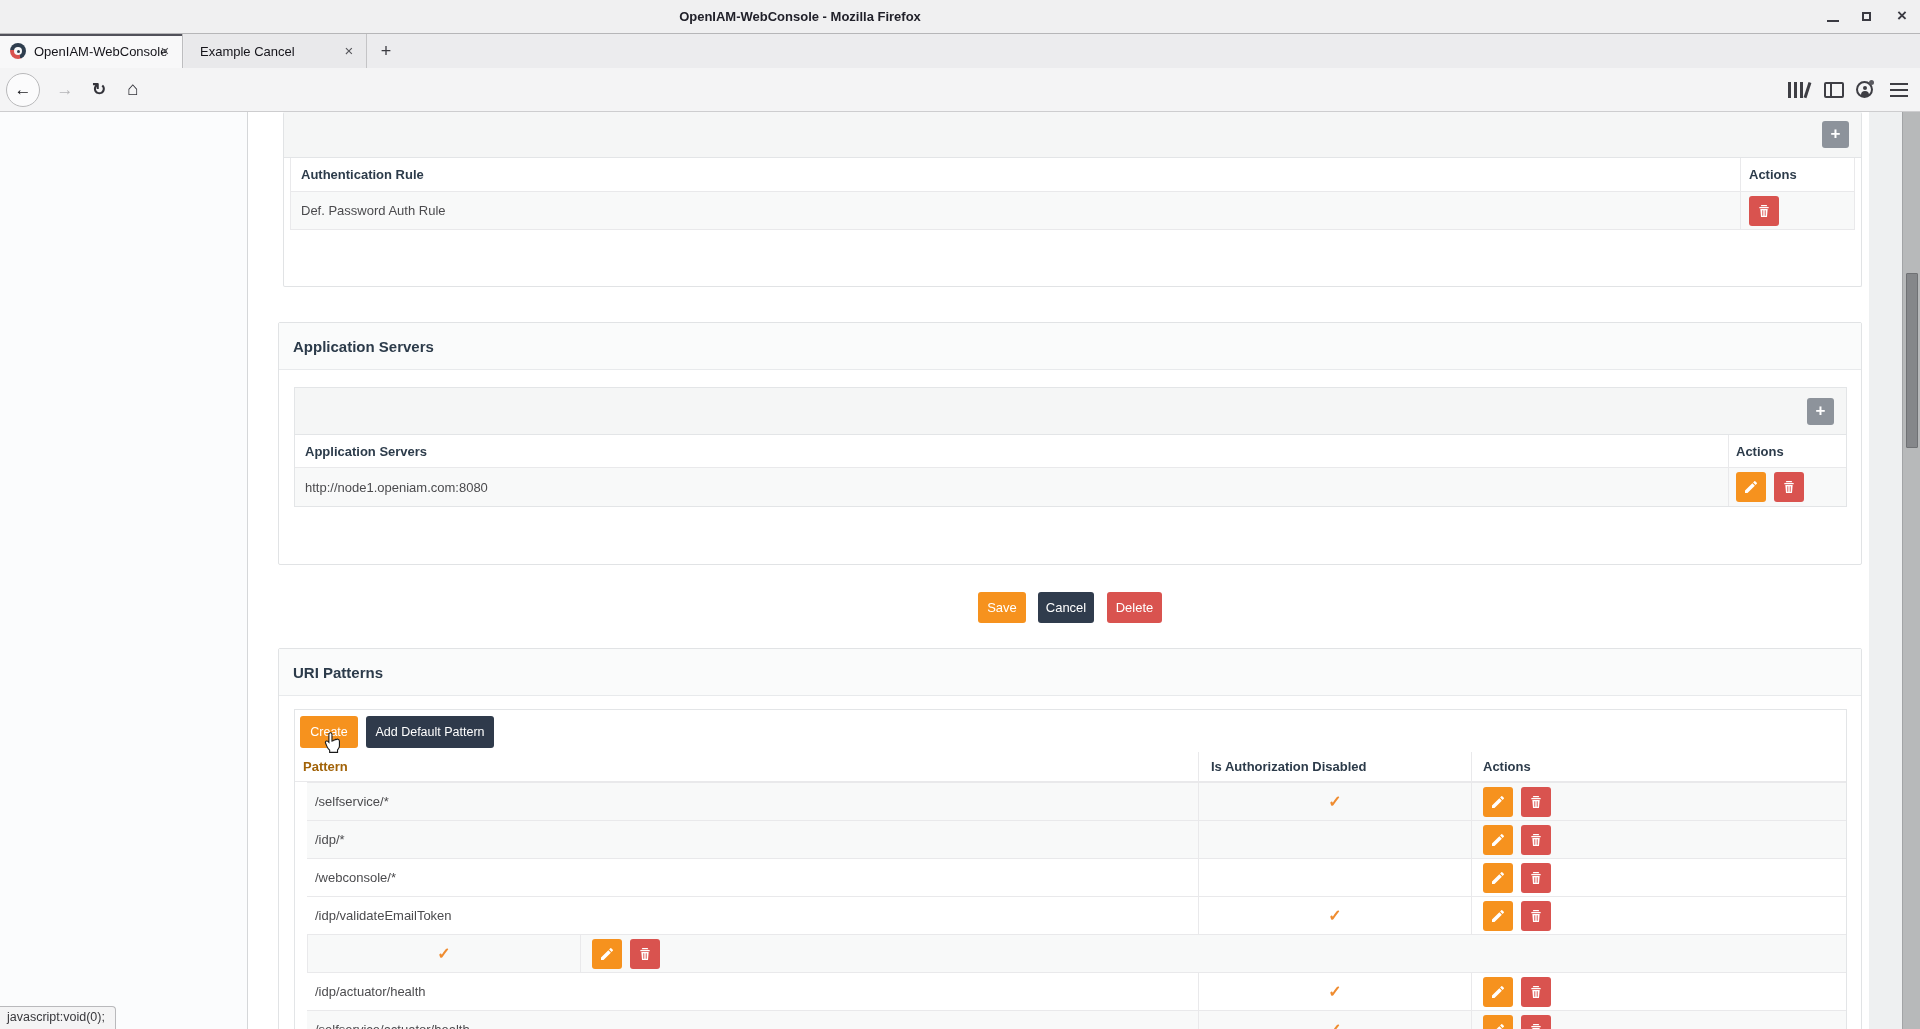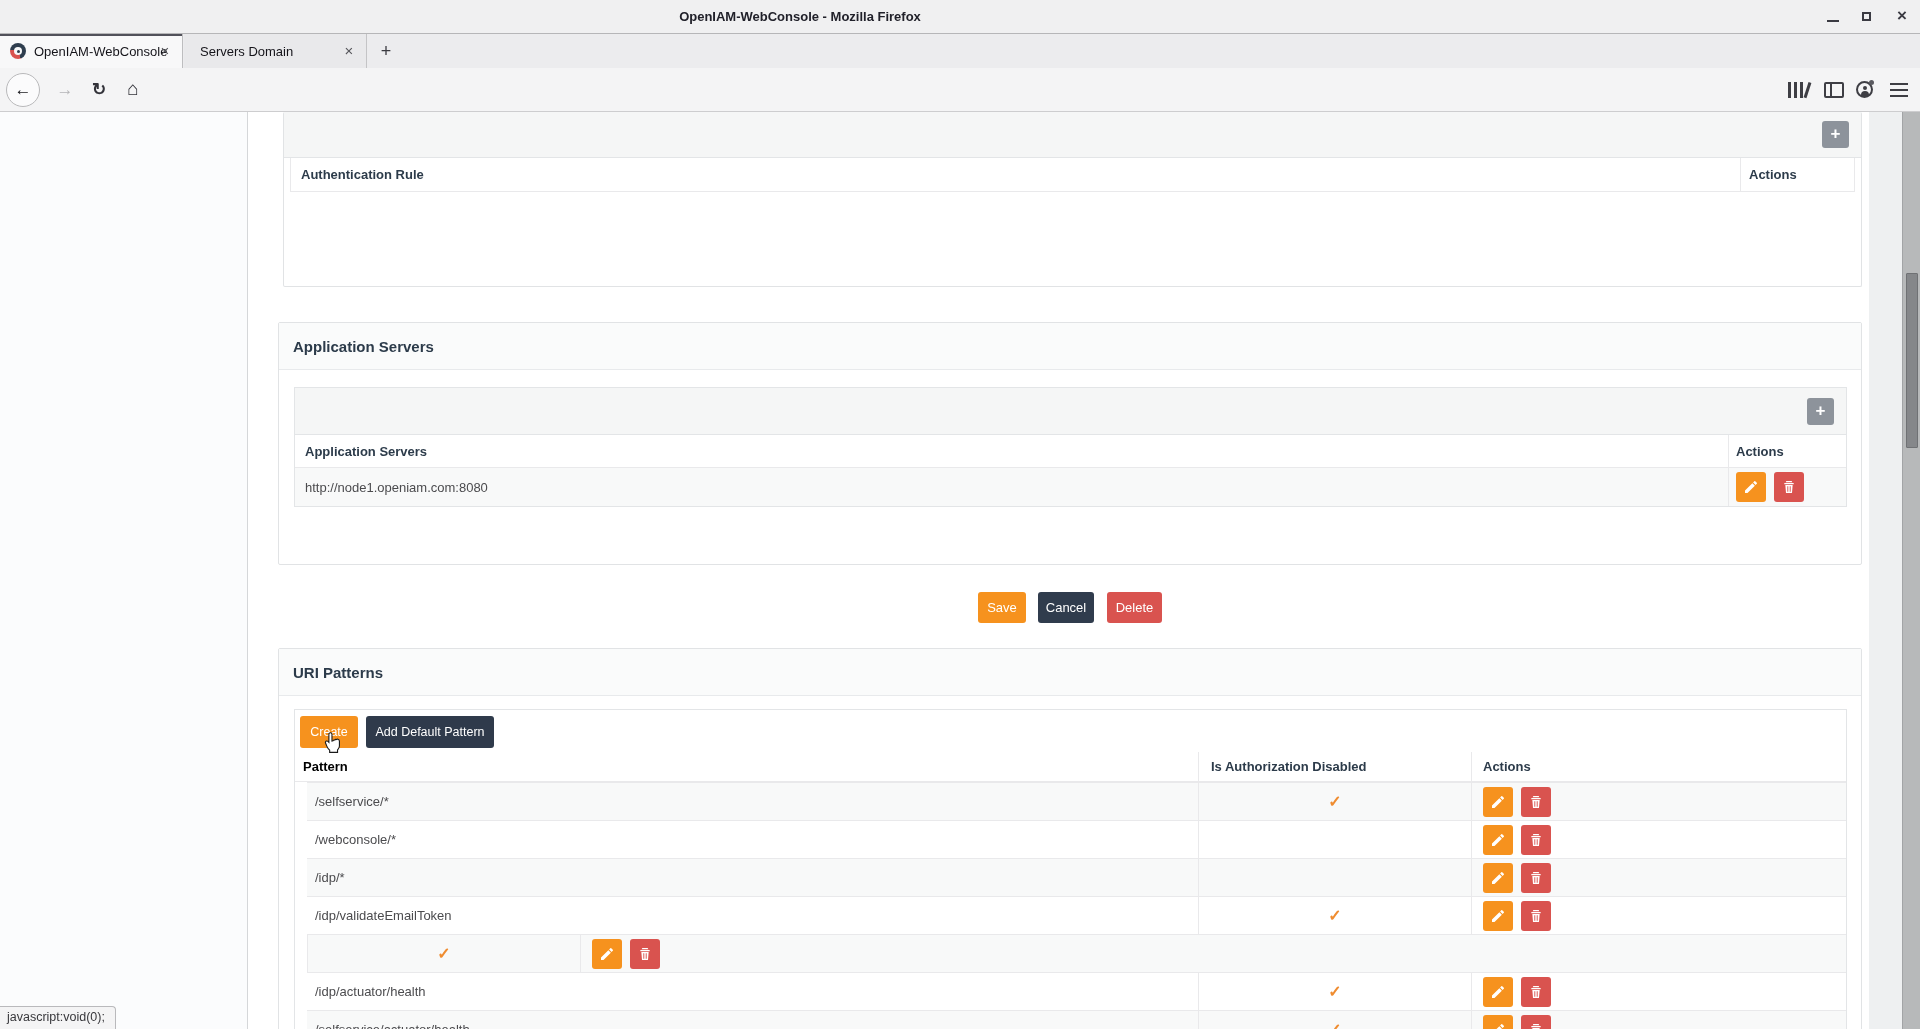"Servers Domain" span.lbl { text: Servers Domain -> Example Cancel }
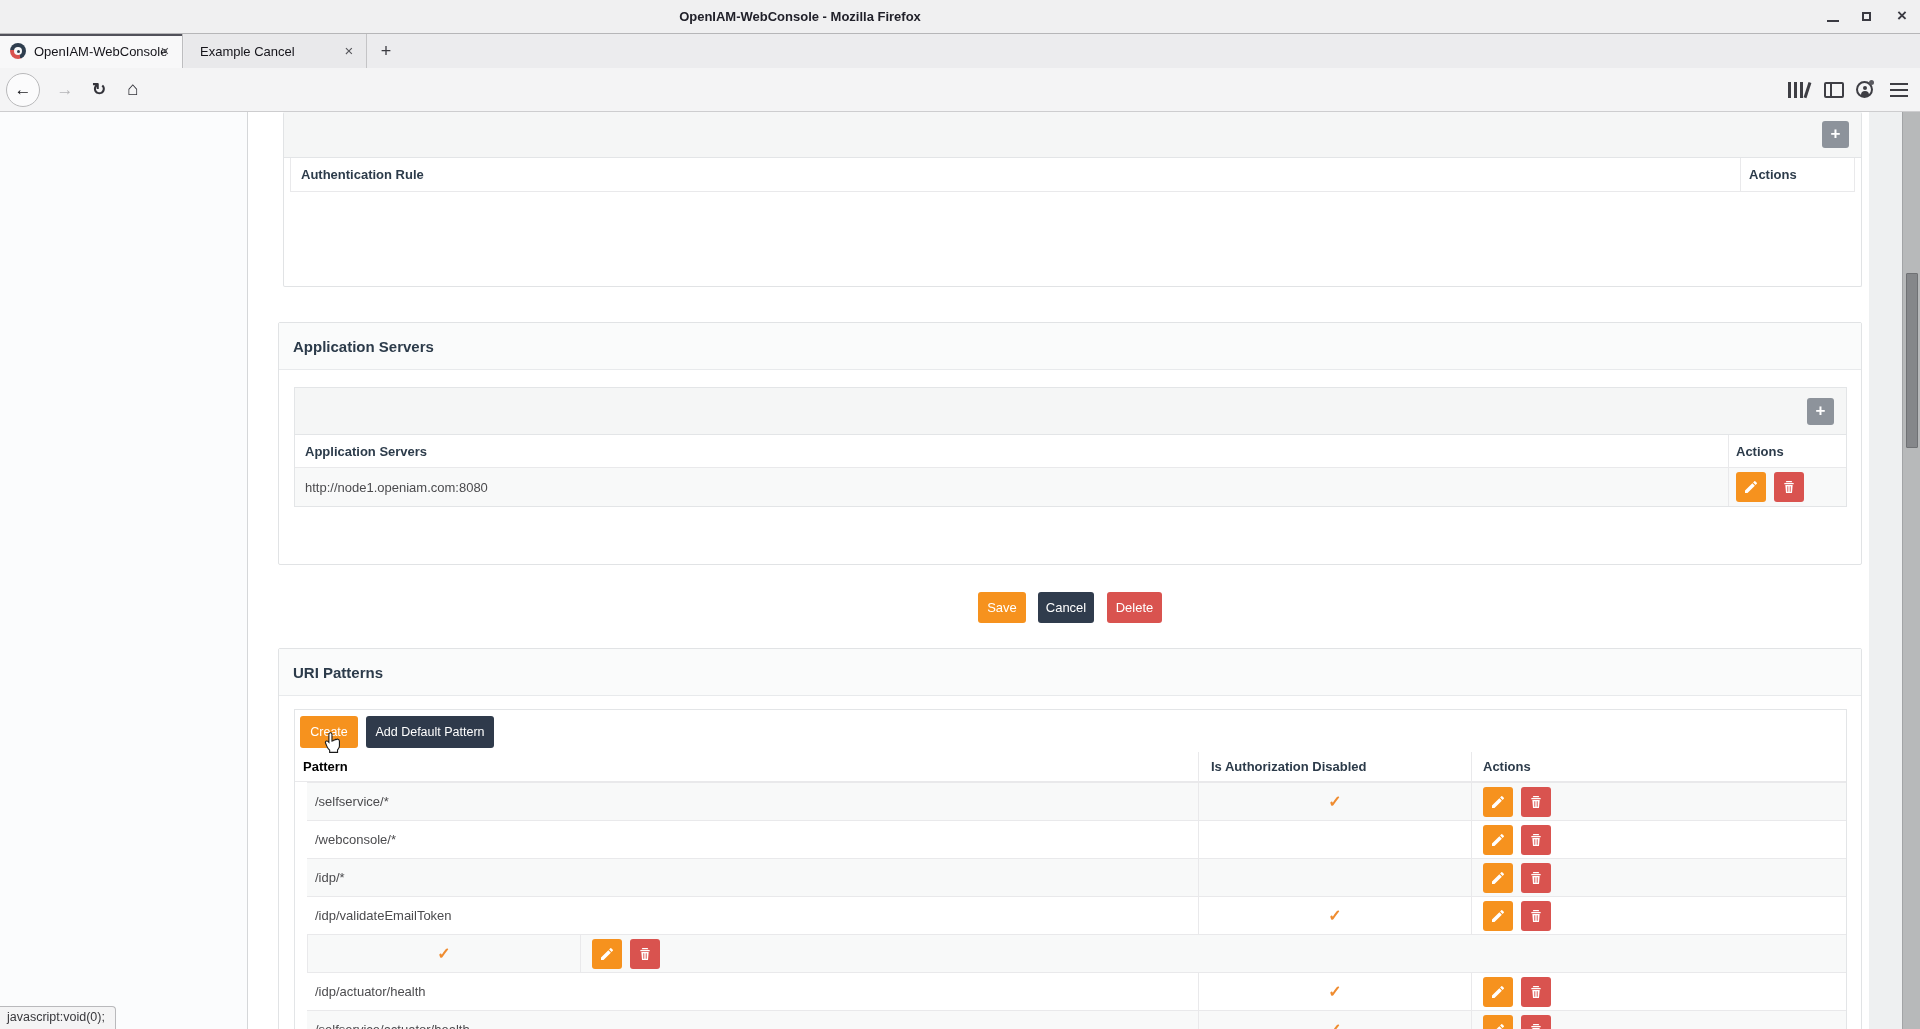"Def. Password Auth Rule" div.trow { html: none -> <div> <div>Def. Password Auth Rule</div> <div> <span> <svg> <path></path> </svg> </span> </div> </div> }
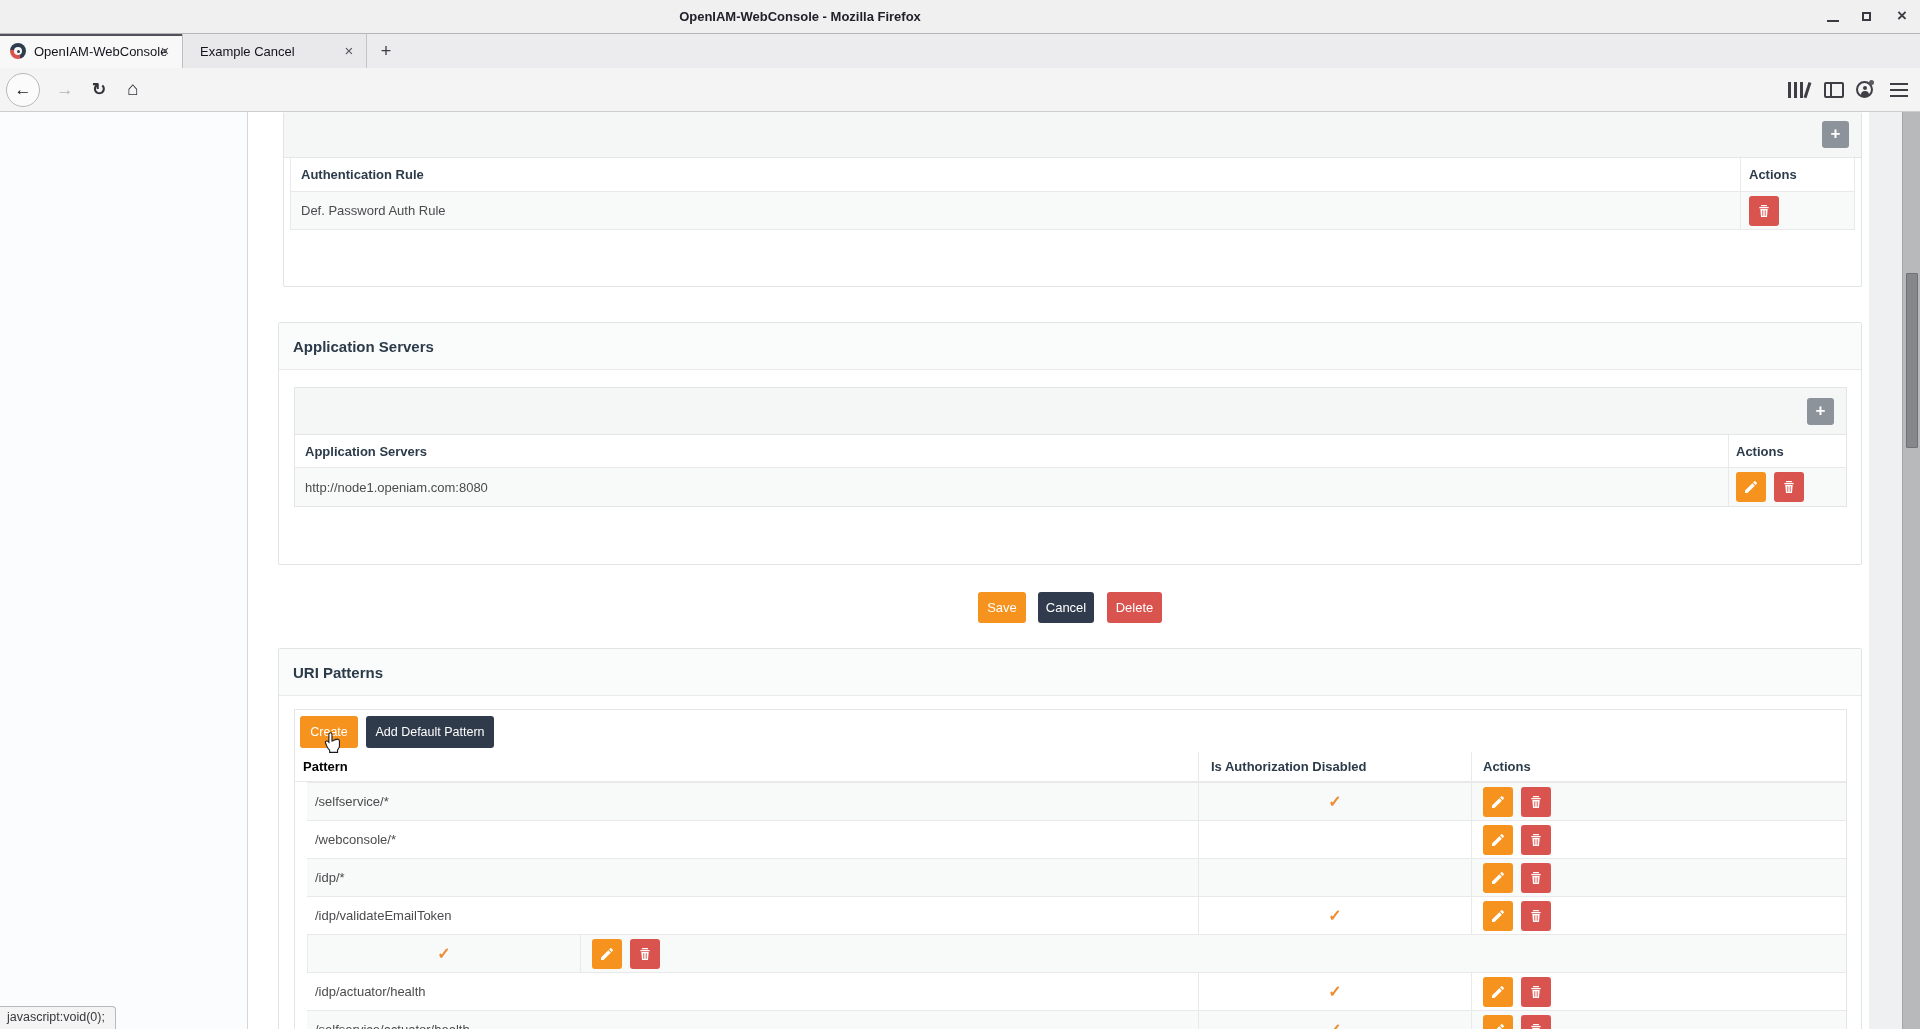"Pattern" div.cell { color: #000000 -> #a16207 }
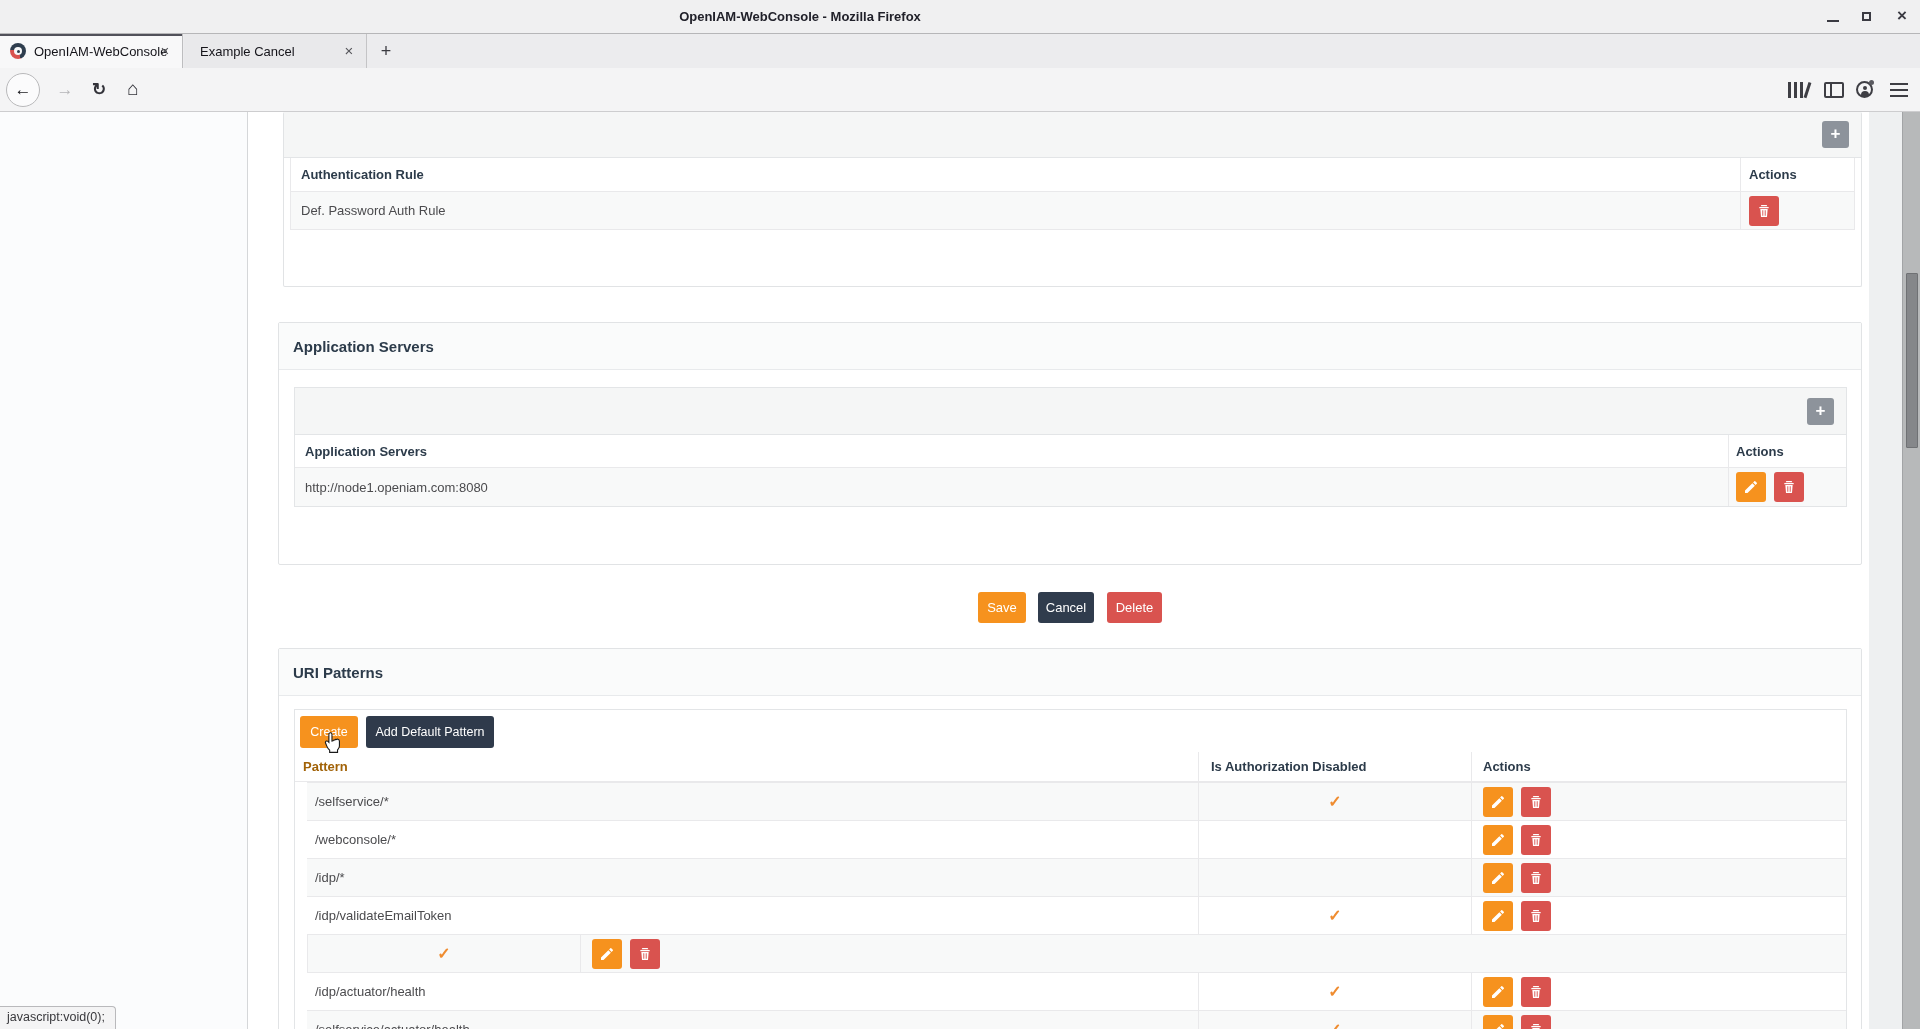"/webconsole/*" div.trow { order: before "/idp/*" -> after "/idp/*" }
